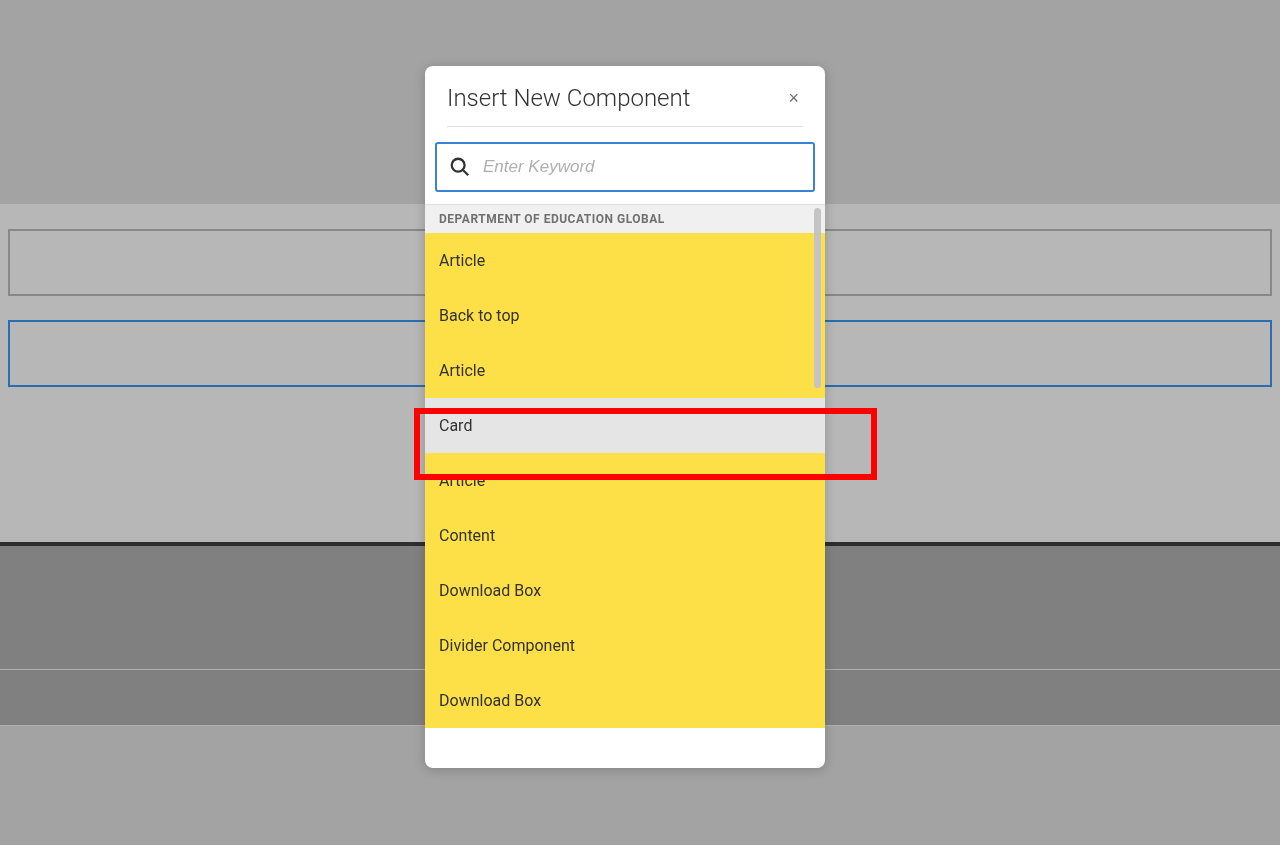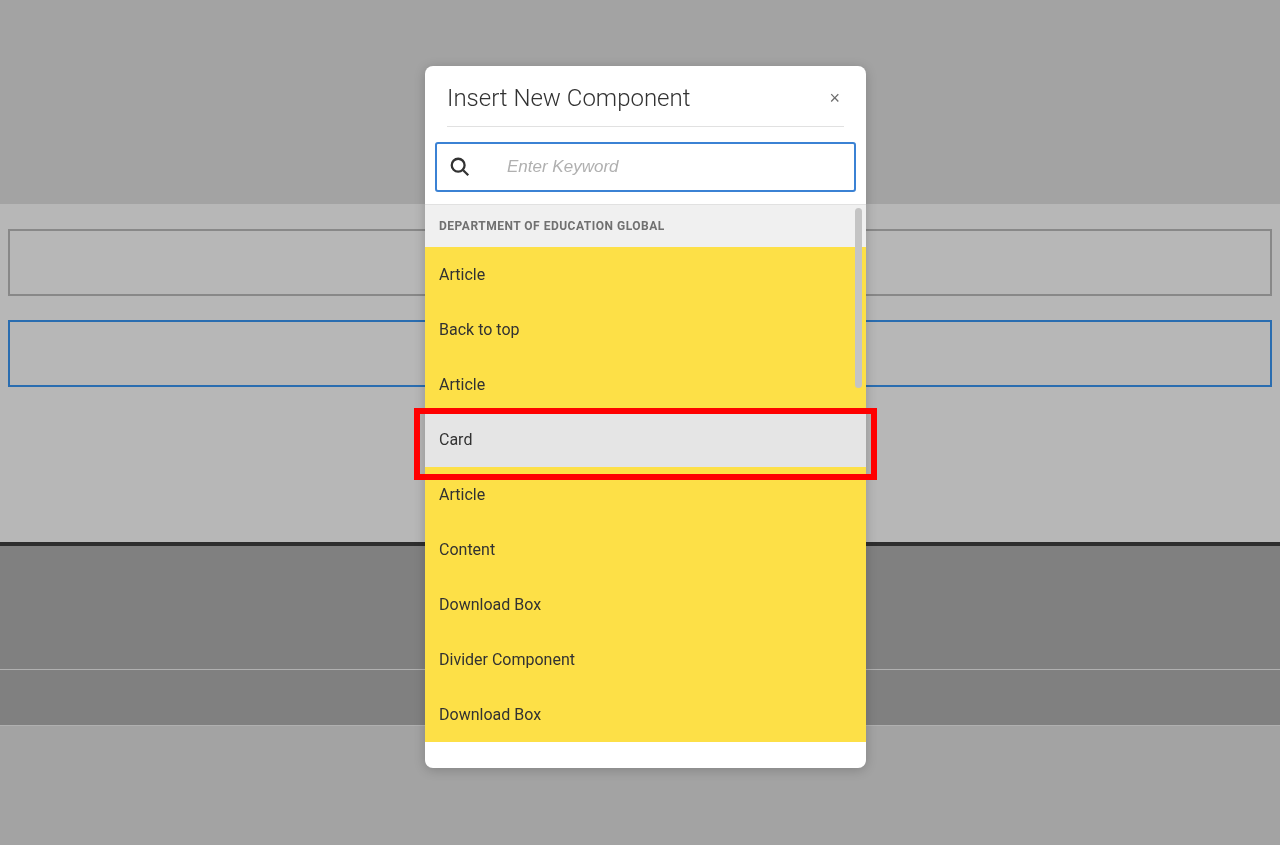"Insert New Component" .modal { width: 441px -> 400px }
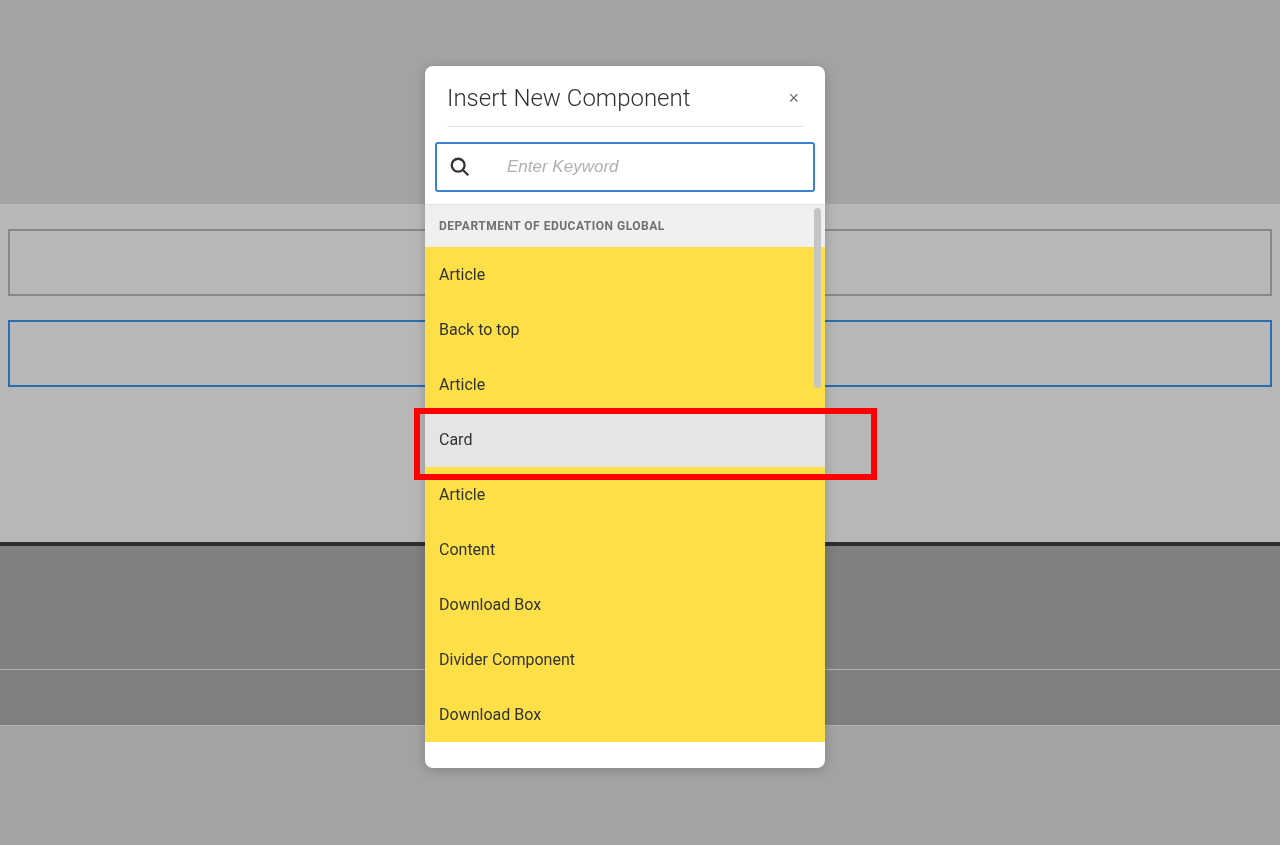"Enter Keyword" .search-box { gap: 24px -> none }
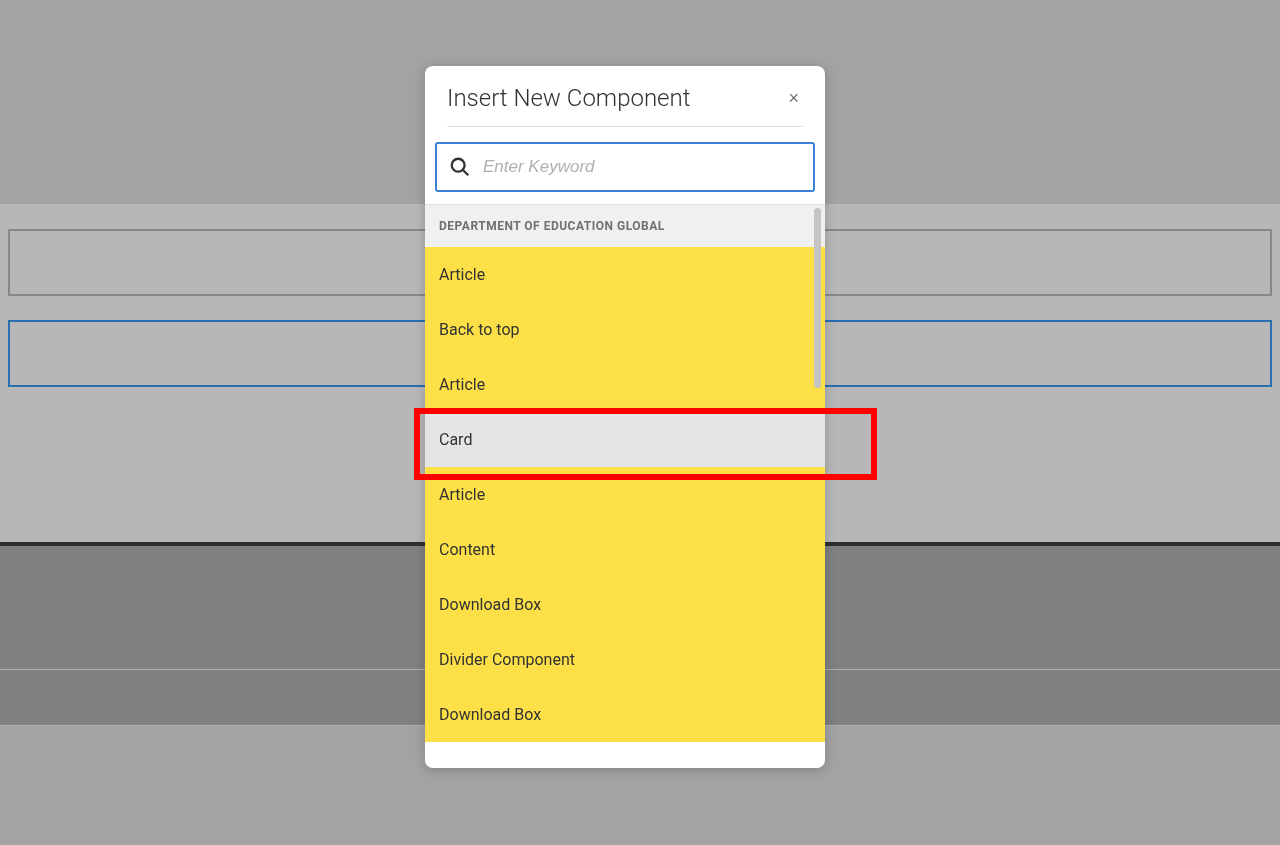"DEPARTMENT OF EDUCATION GLOBAL" .group-header { padding: 14px 14px -> 7px 14px }
